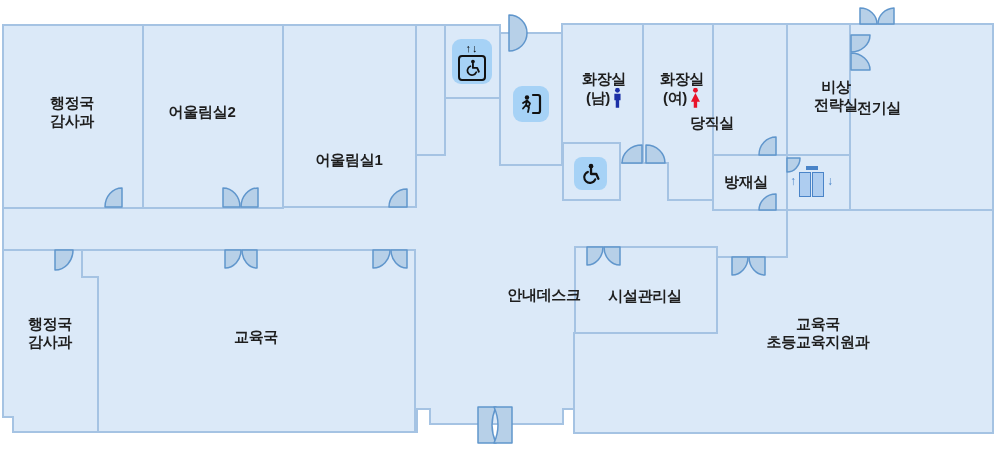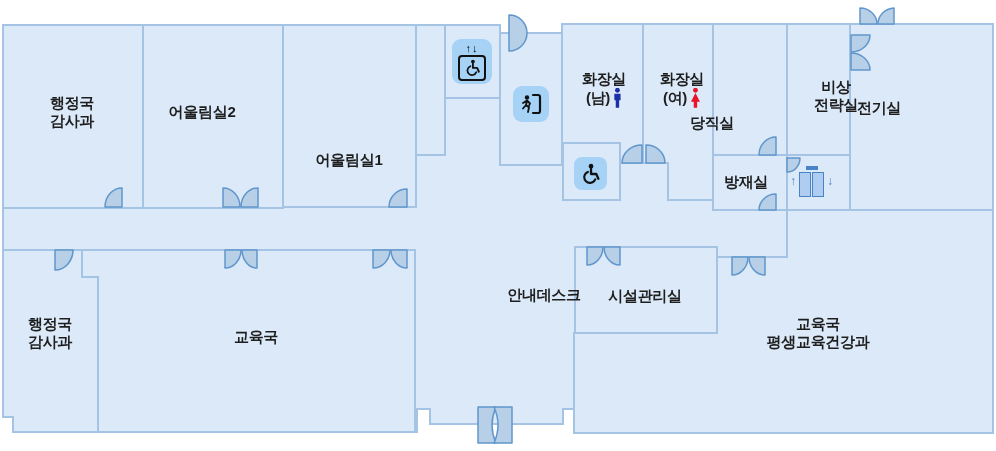"평생교육건강과" span.ln { text: 평생교육건강과 -> 초등교육지원과 }
